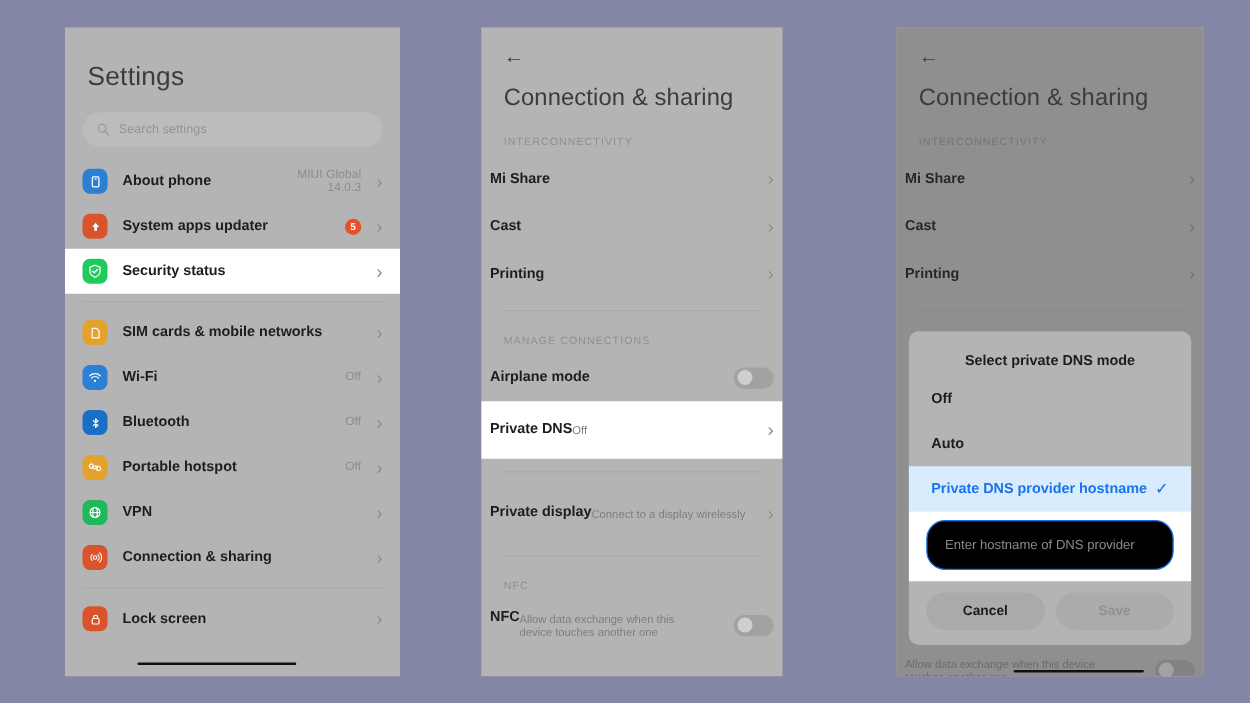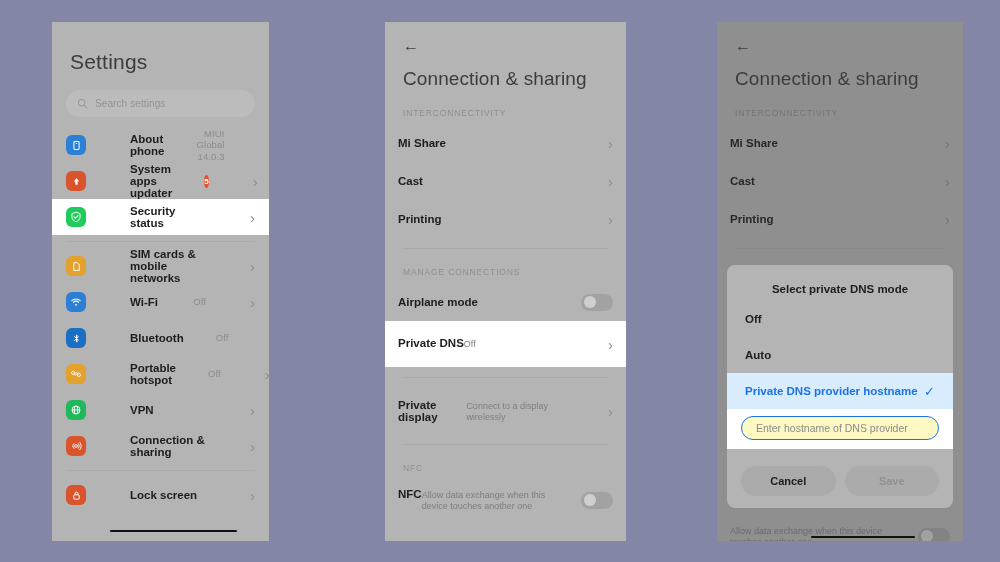"Settings" #phone1 { width: 217px -> 268px }
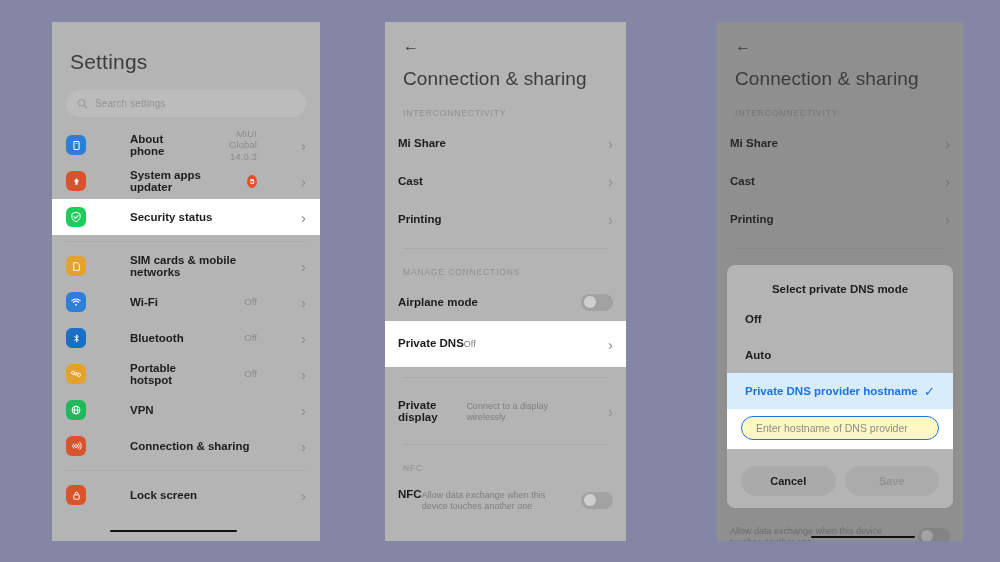"About phone" .row { gap: 32px -> none }
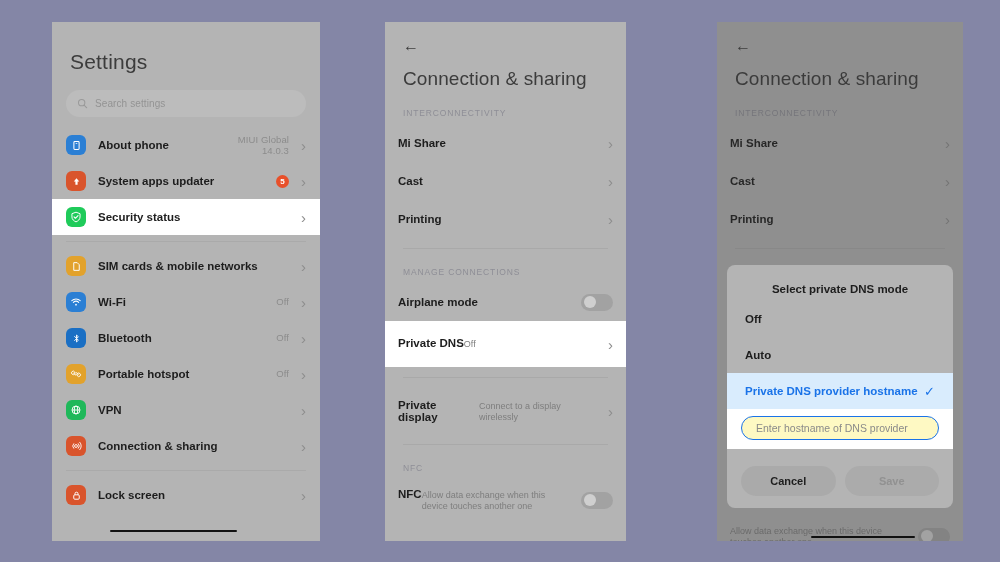"Mi Share" .p2row { padding: 0 13px -> 0 7px }
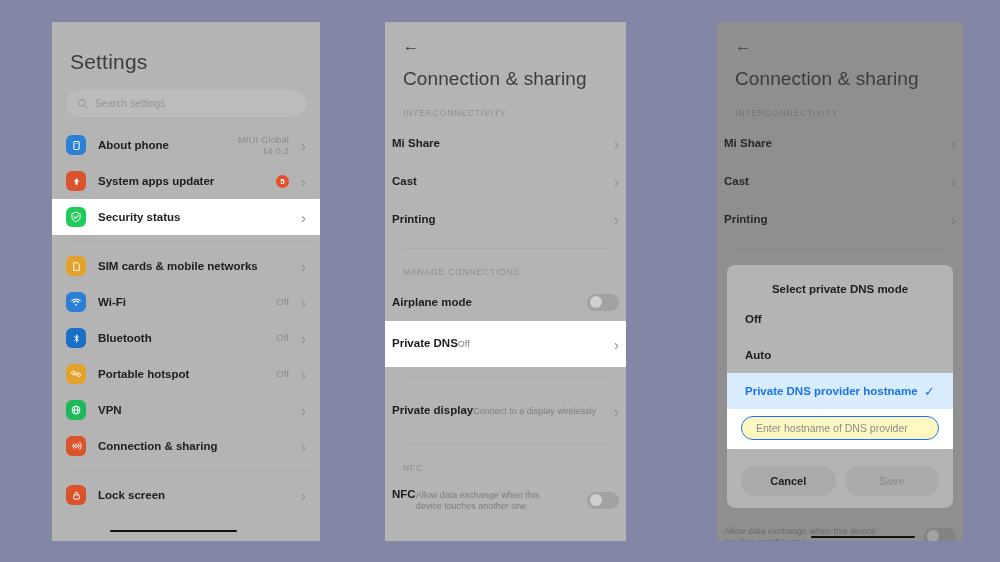"Enter hostname of DNS provider" .dlg-input { background: #fef9c3 -> #000000; height: 24px -> 40px }
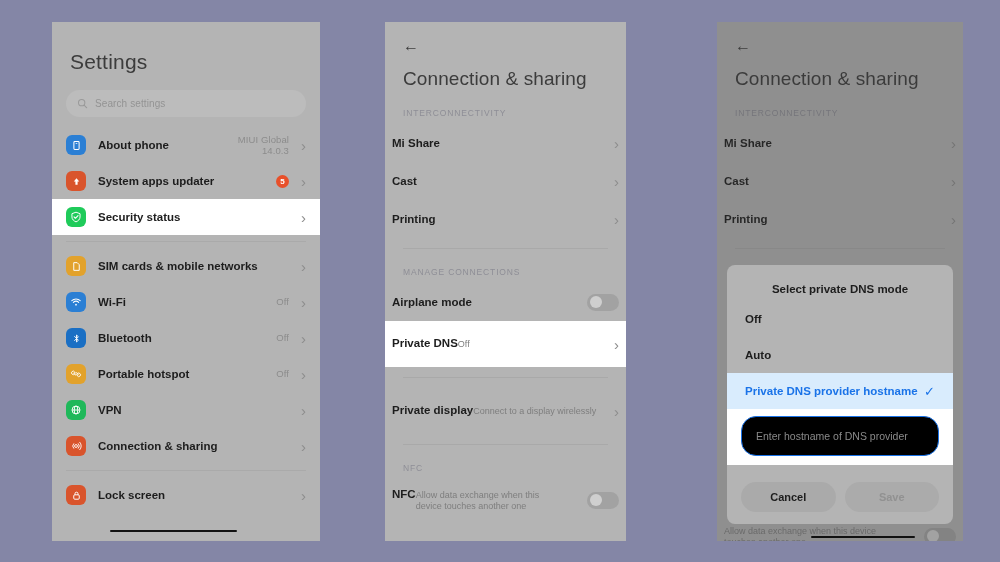"Cancel" .dlg-actions { padding: 17px 14px 2px 14px -> 9px 14px 2px 14px }
